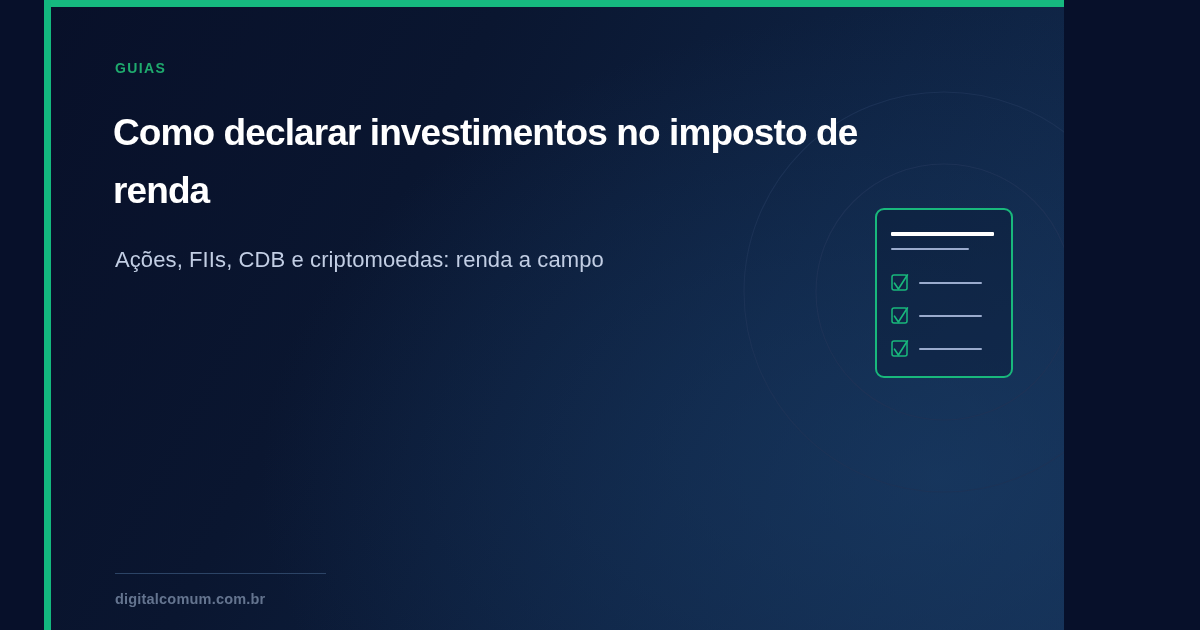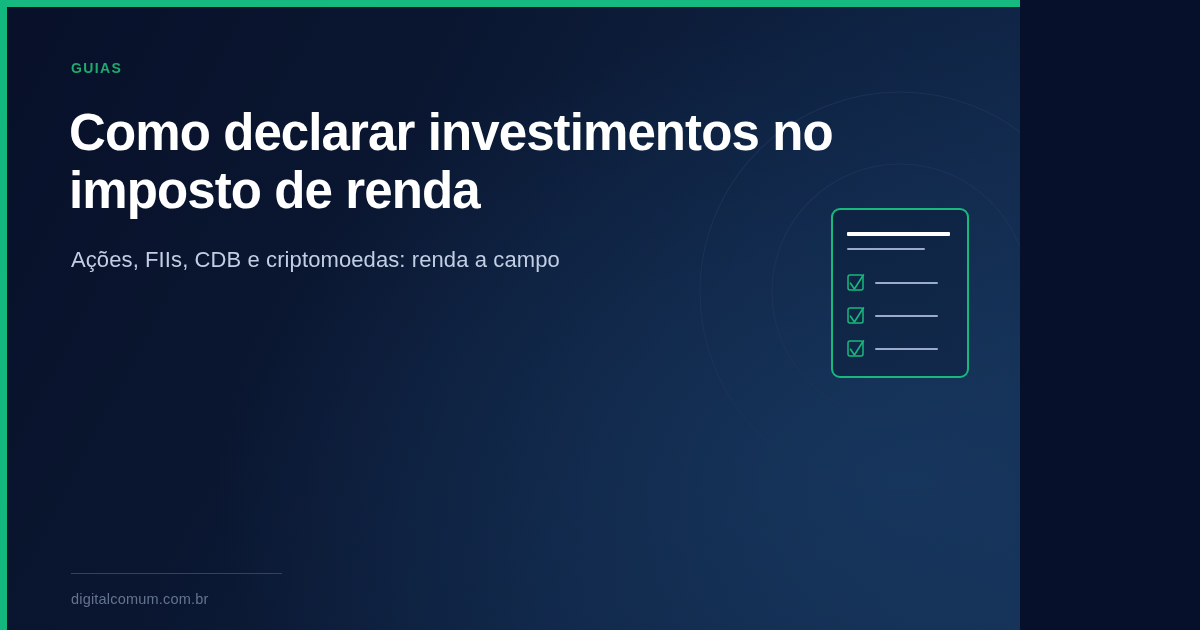"GUIAS" #canvas { margin-left: none -> 44px }
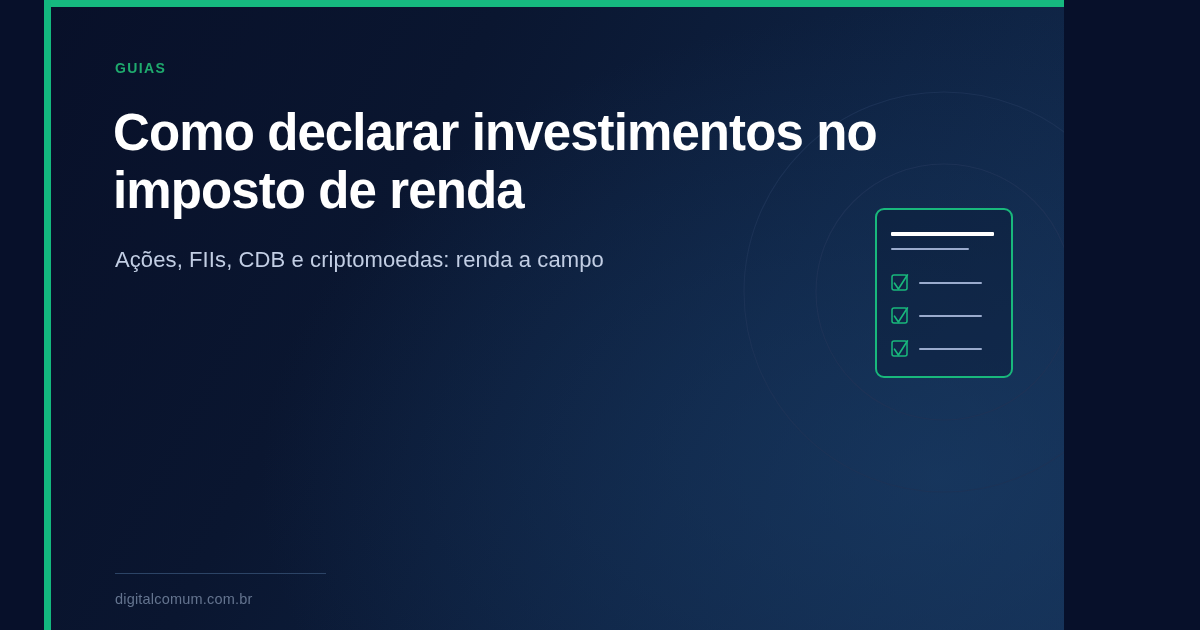"Como declarar investimentos no imposto" .headline { font-size: 51px -> 37px }
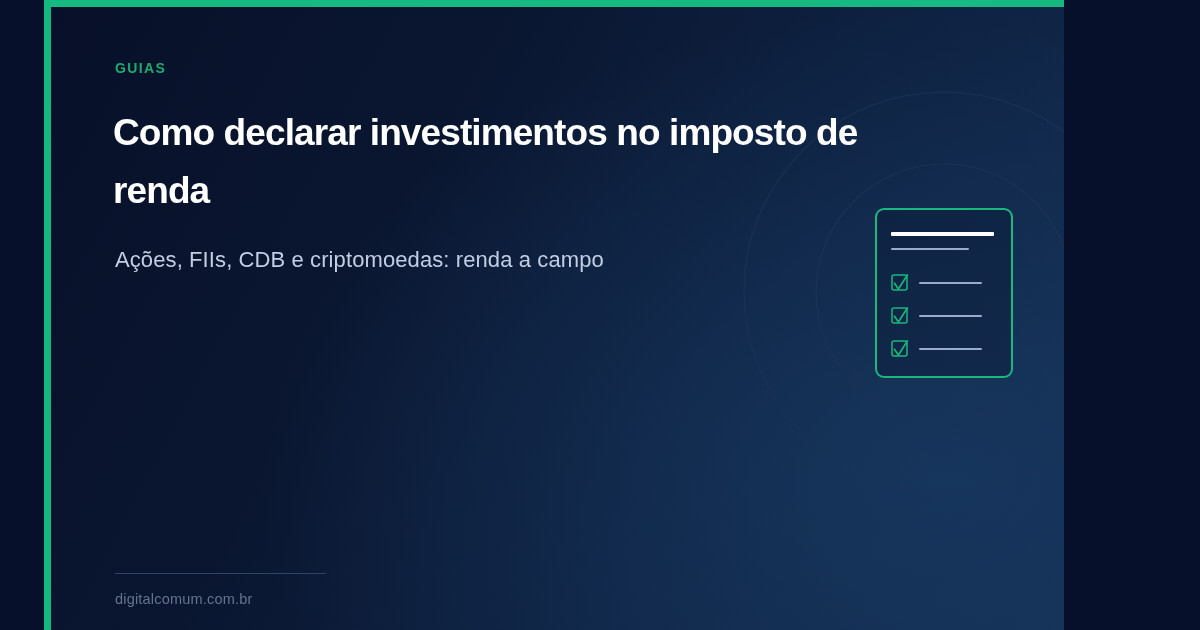"digitalcomum.com.br" .footer-domain { font-weight: 400 -> 700 }
